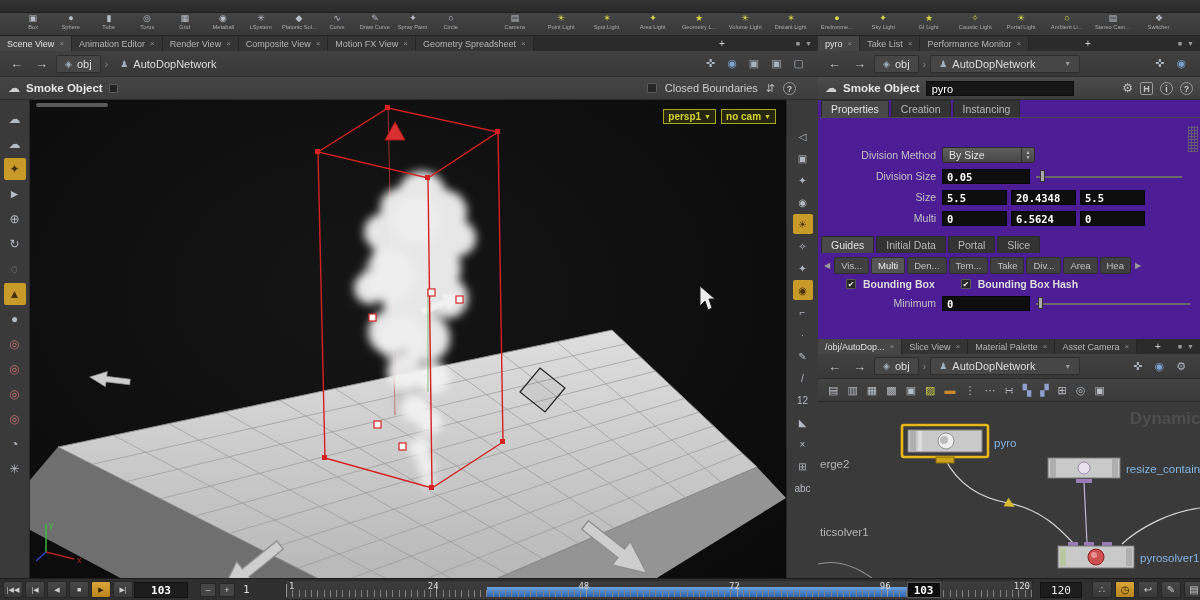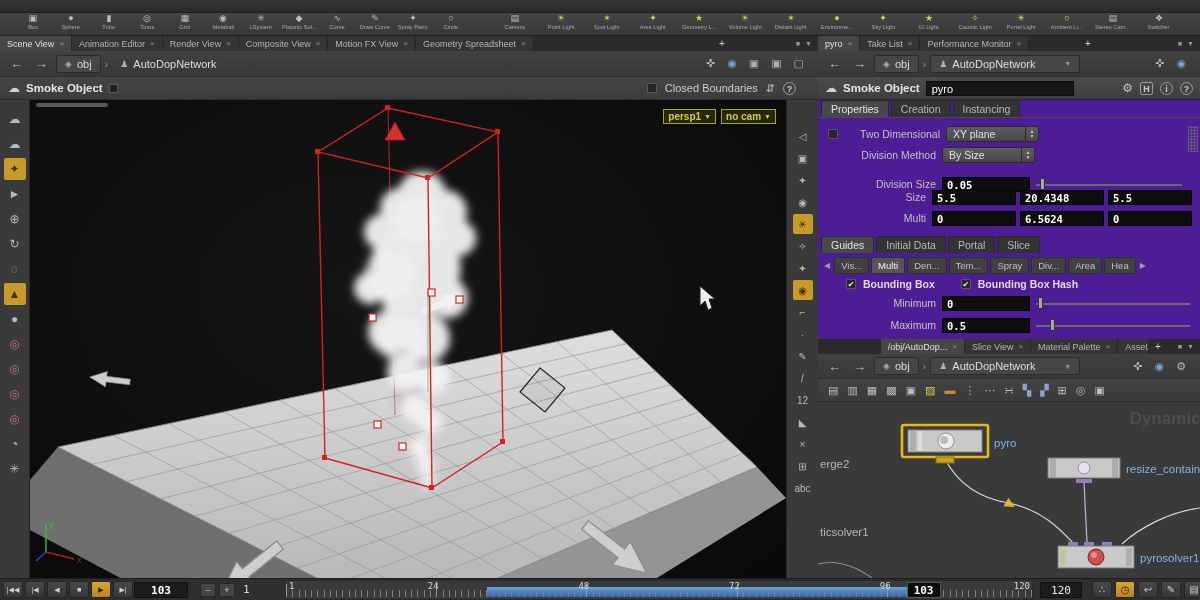"Two Dimensional" div.prow { html: <div> <span></span> <span>Two Dimensional</span> <span> <span>XY plane</span> <span> <span>▲</span> <span>▼</span> </span> </span> </div> -> none }
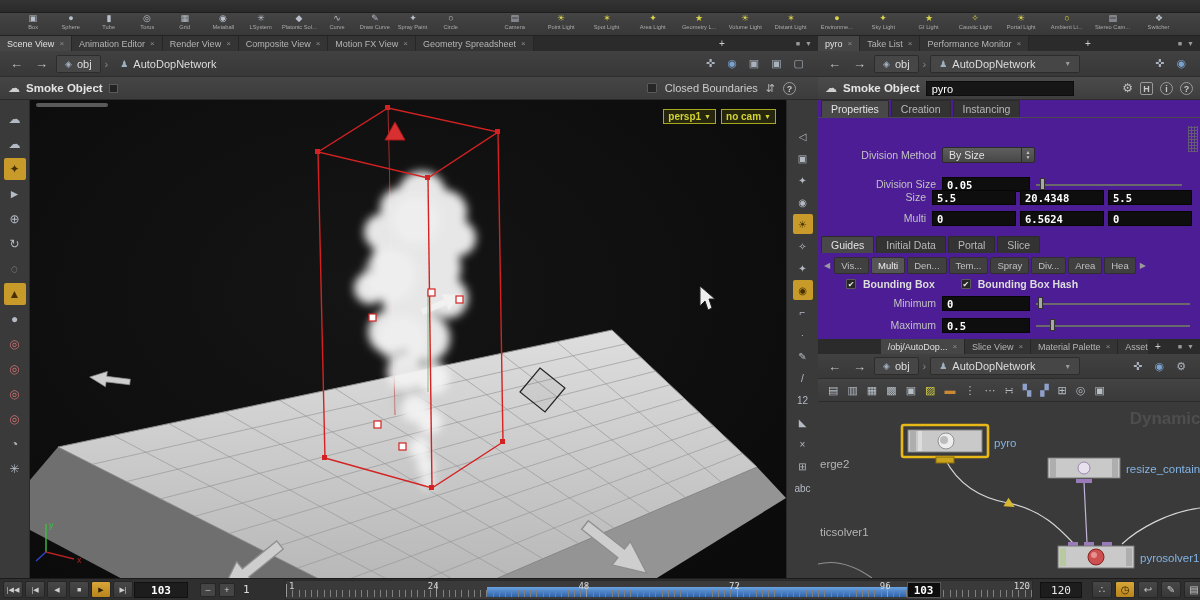"Division Size" div.prow { margin-top: 8px -> none }
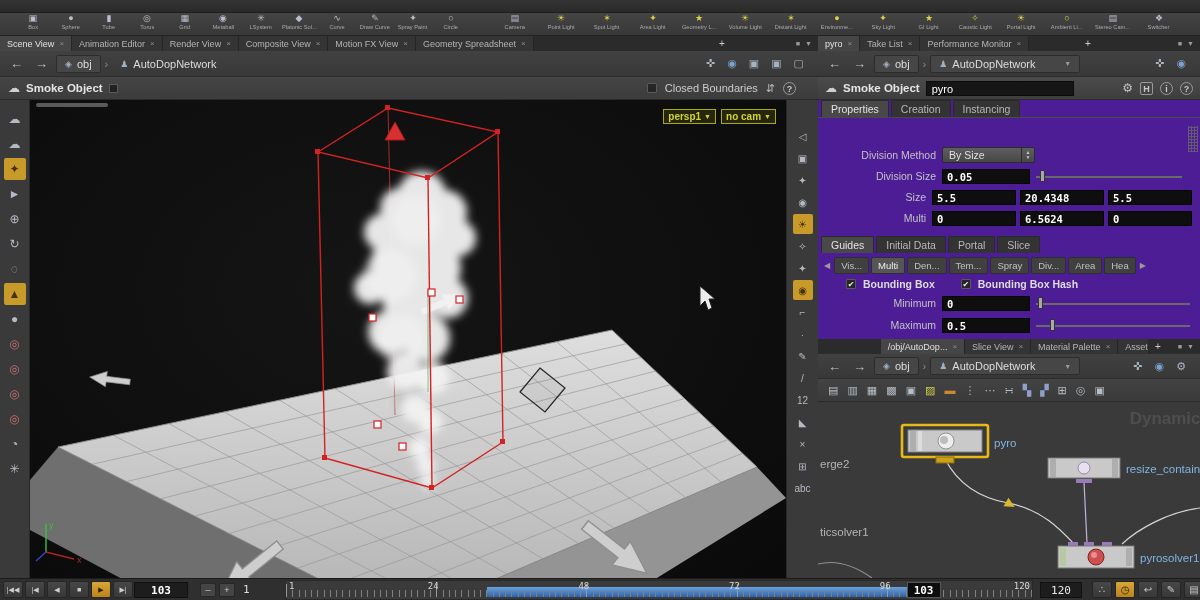"5.5" .w86 { width: 84px -> 65px }
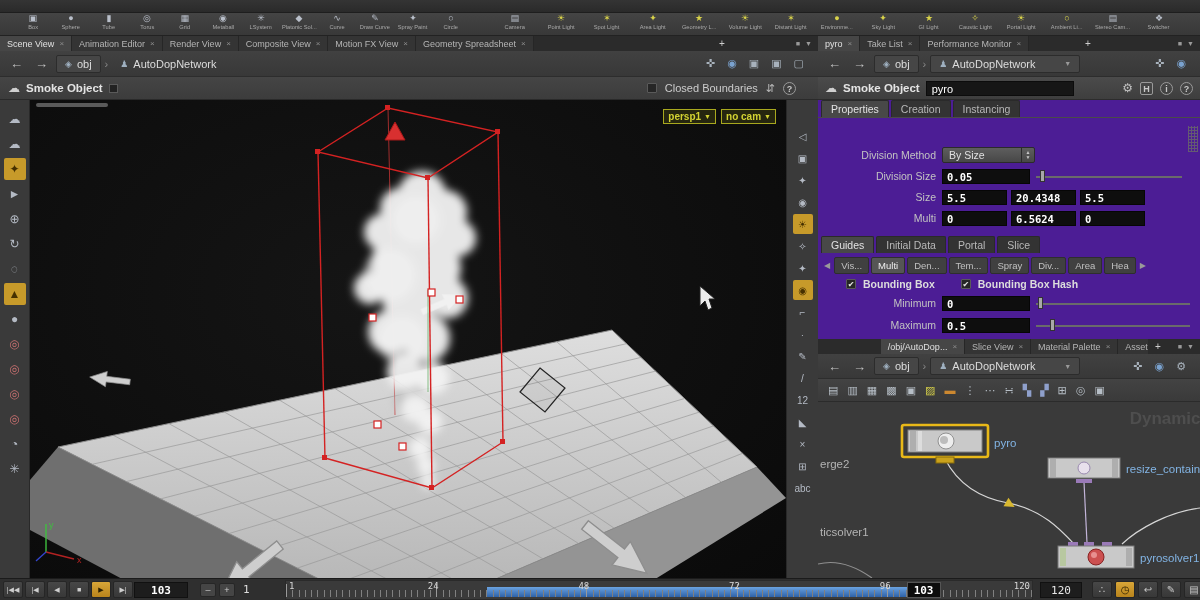"Spray" span.stab { text: Spray -> Take }
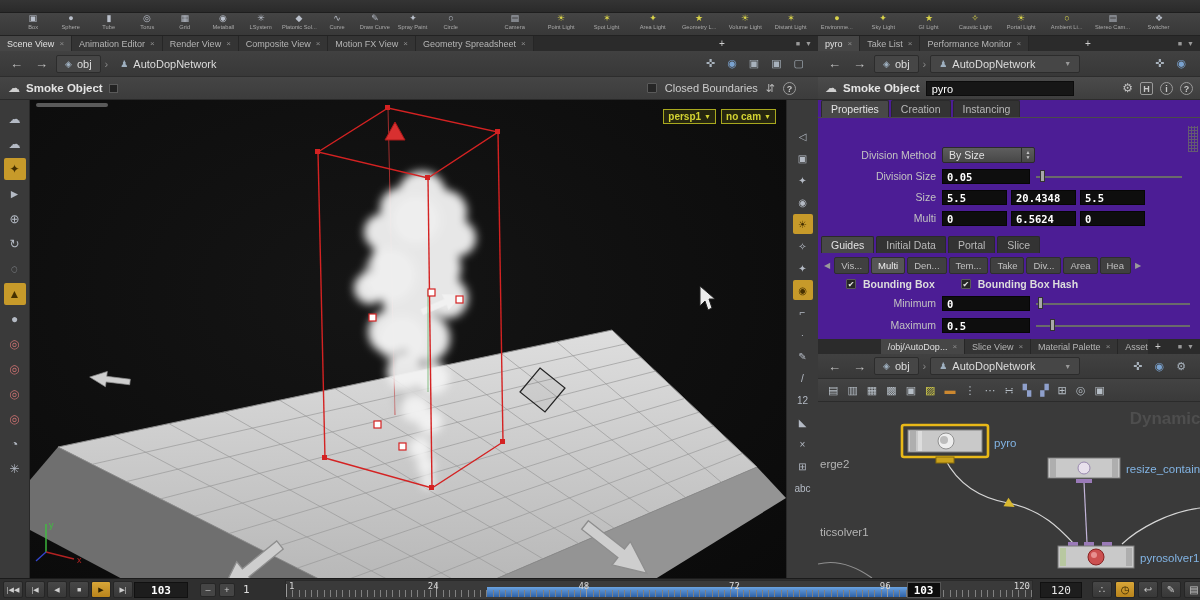"Maximum" div.inner { html: <div> <span>Maximum</span> <span>0.5</span> <span> <span></span> <span></span> </span> </div> -> none }
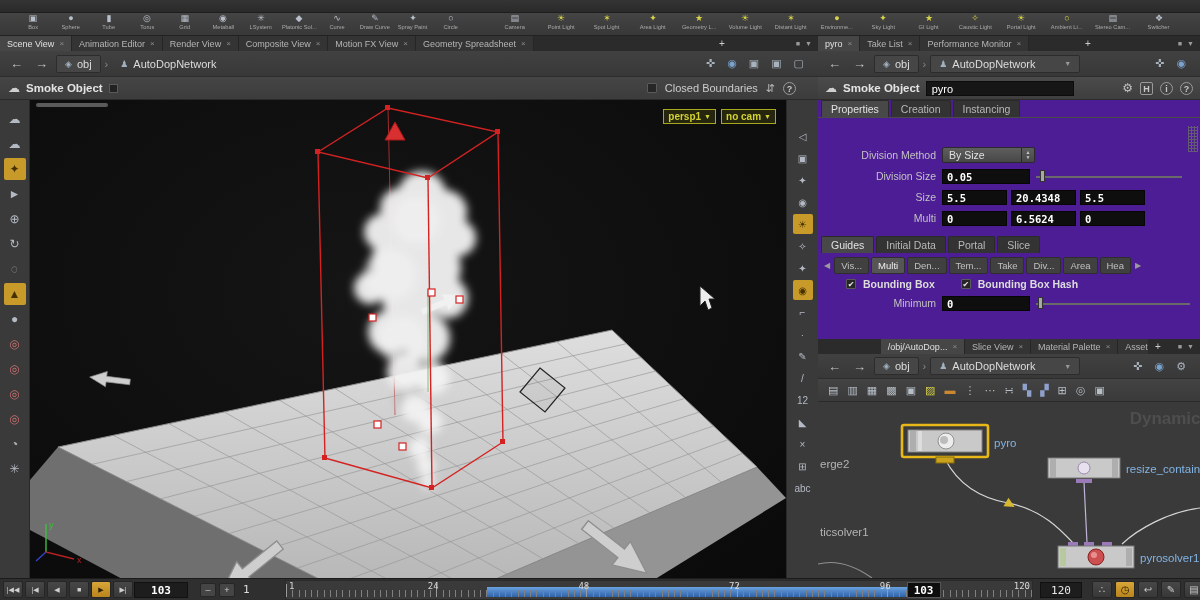"/obj/AutoDop..." #net-tabs { justify-content: flex-end -> none }
